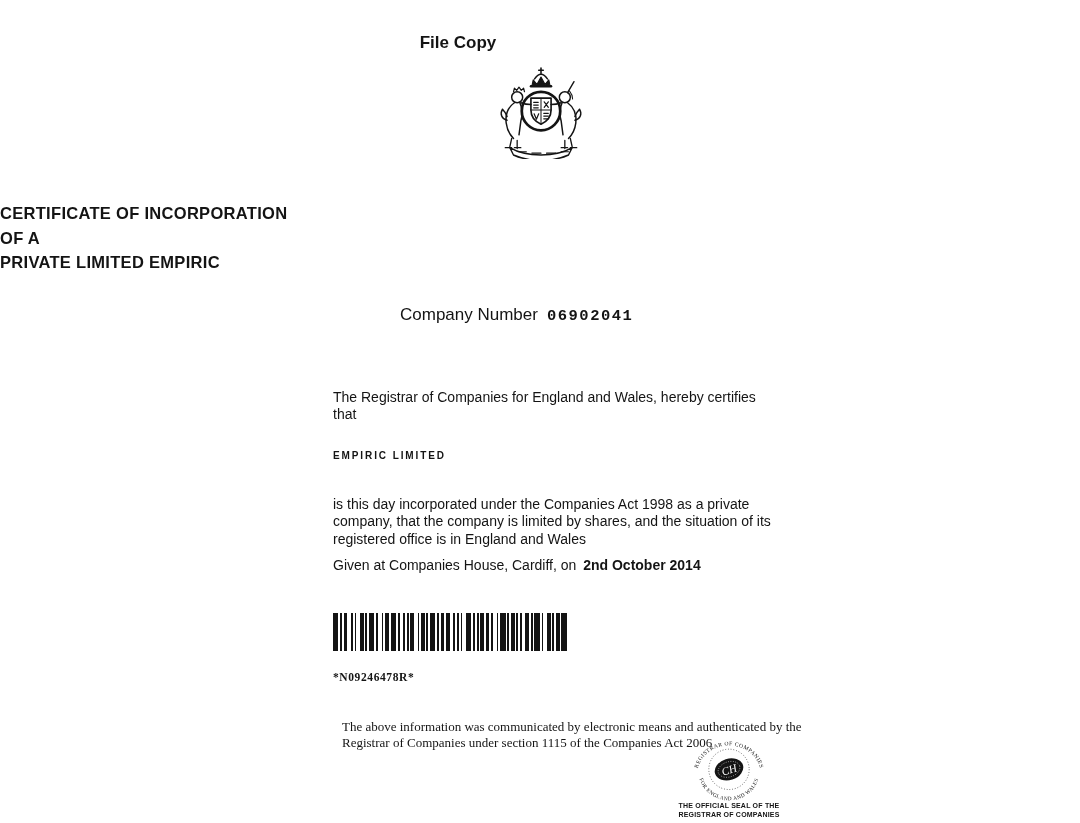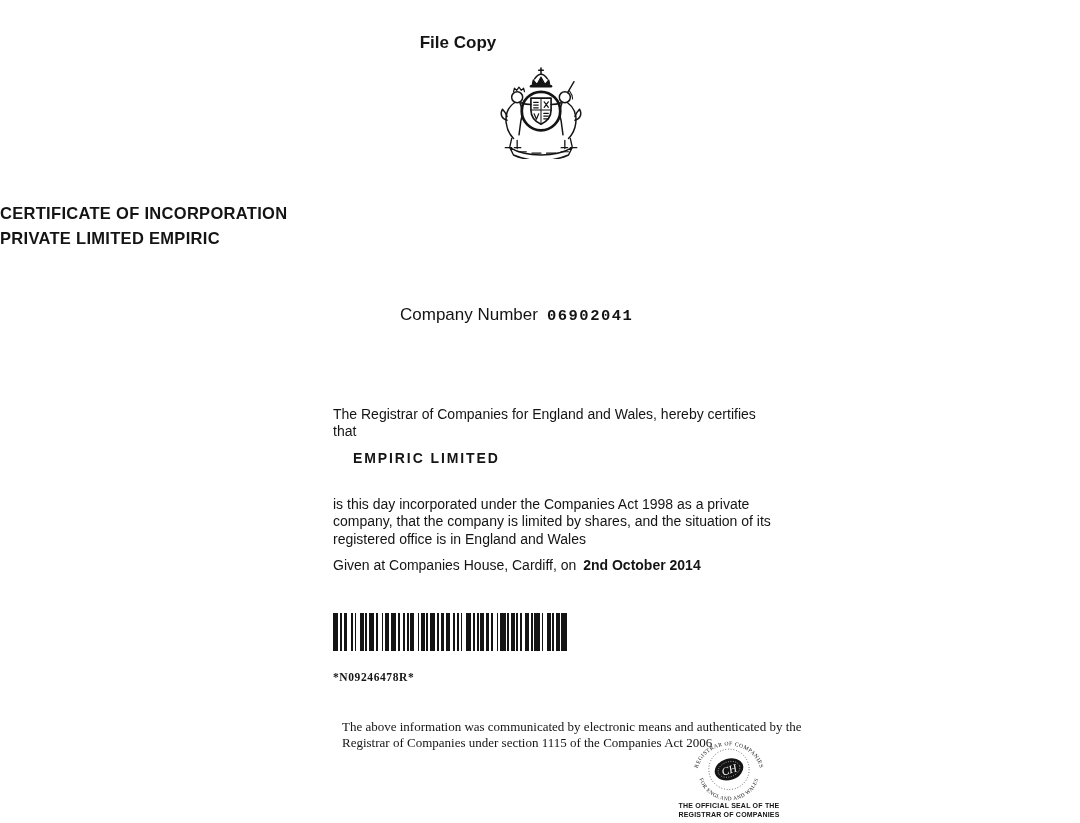"OF A" div { html: none -> <div>OF A</div> }
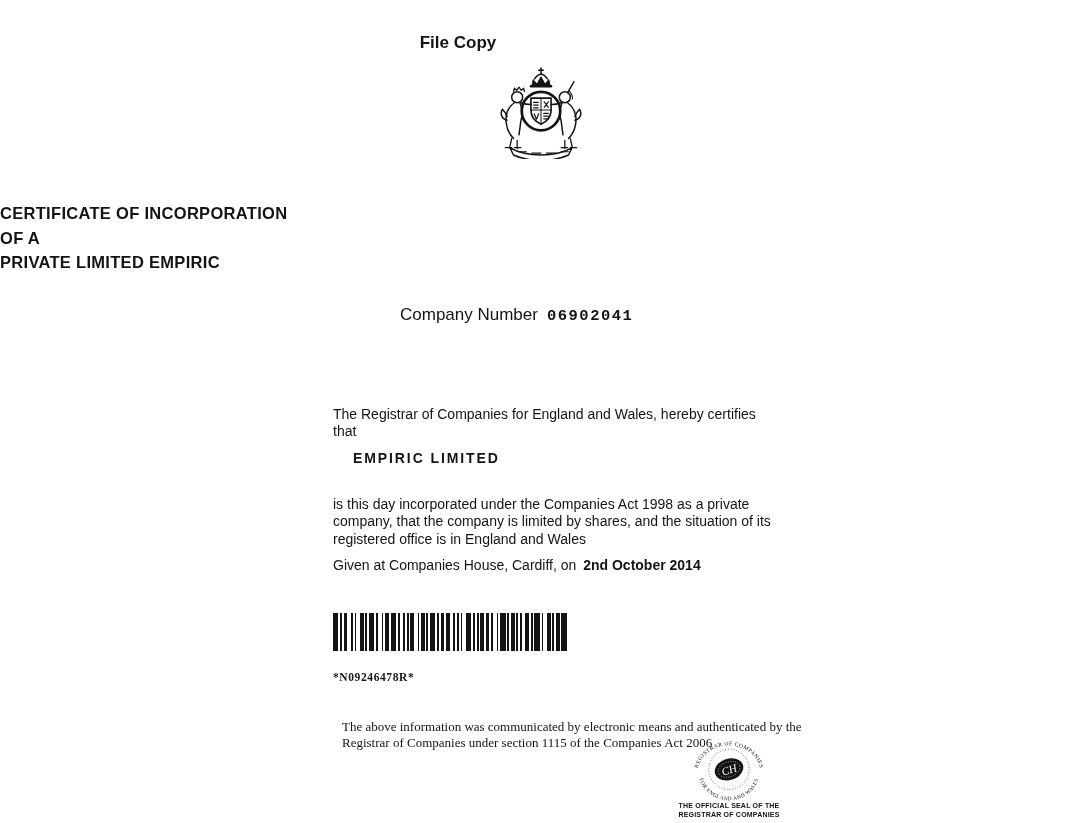"The Registrar of Companies for" .certifies { top: 406px -> 389px }
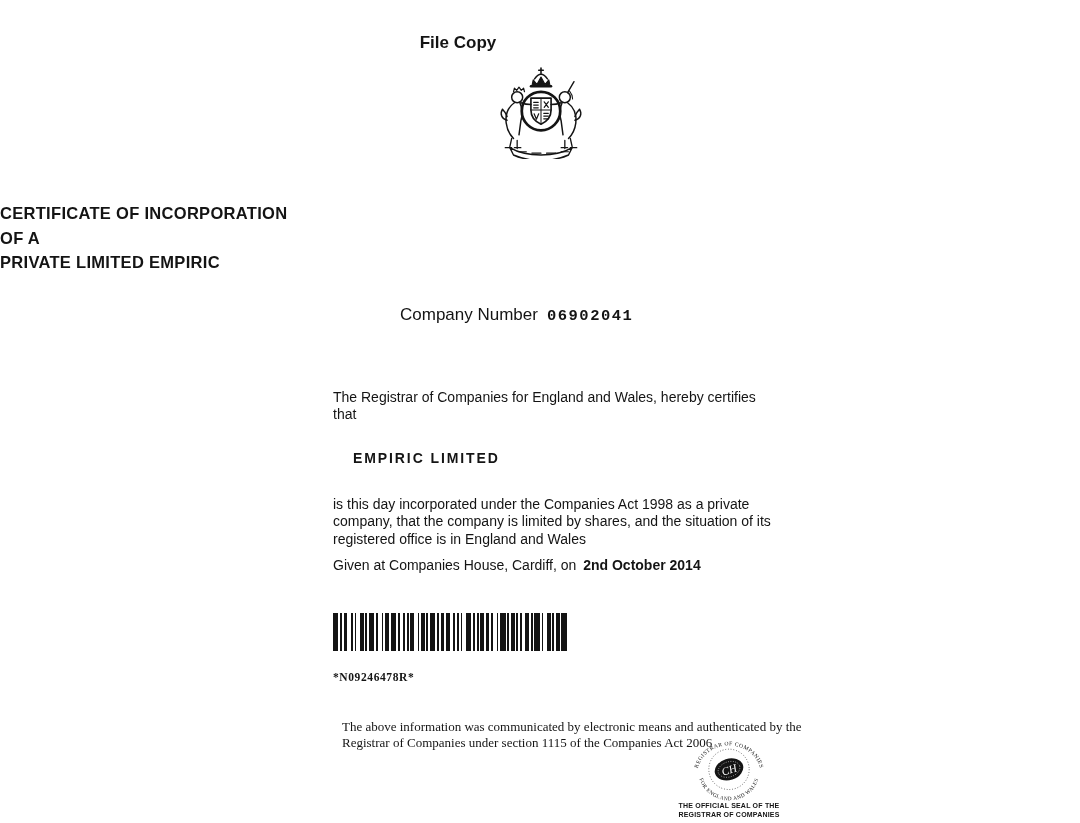"EMPIRIC LIMITED" .company-name { font-size: 14px -> 10px; margin-left: 20px -> none }
